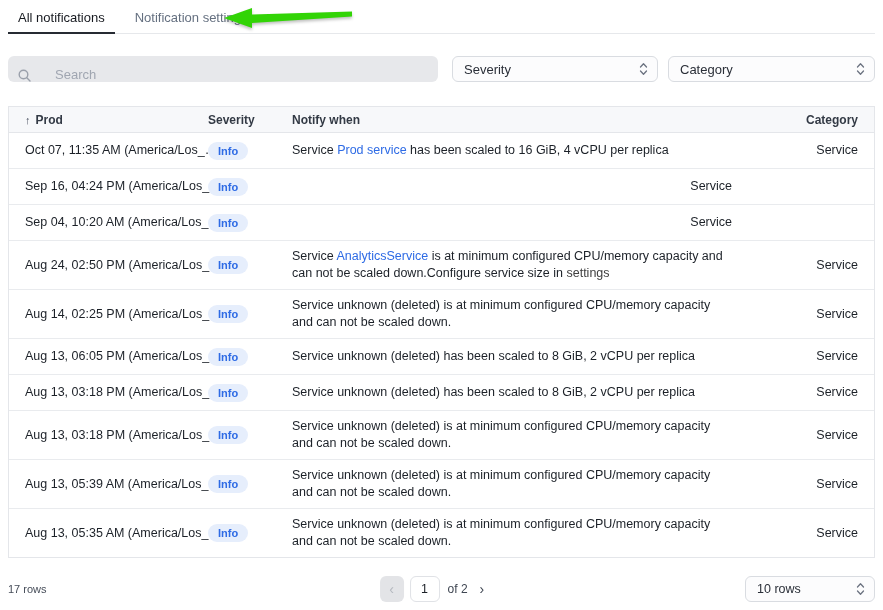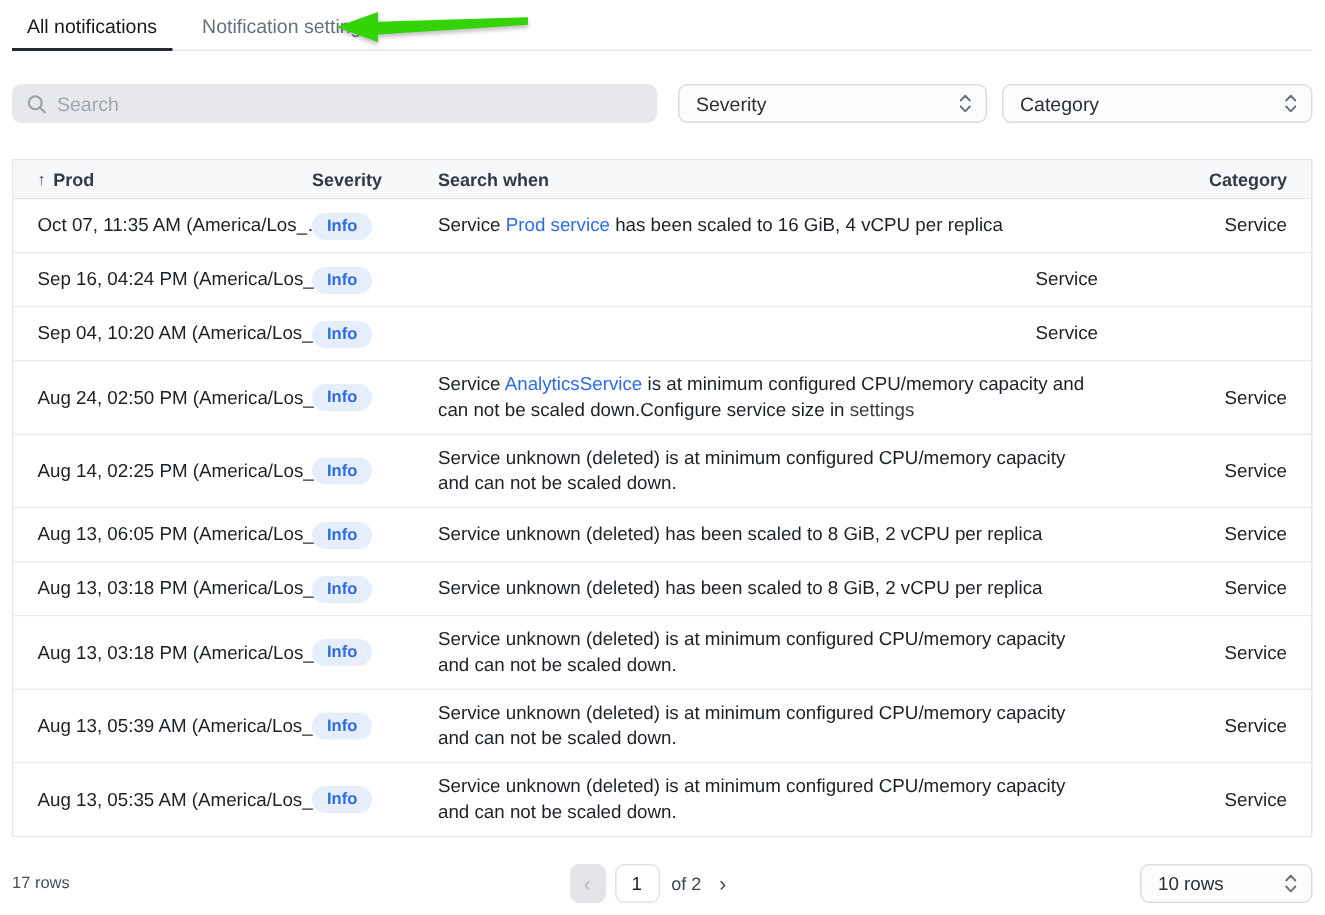"Search" .searchbox { align-items: center -> flex-end; gap: 7px -> 24px }
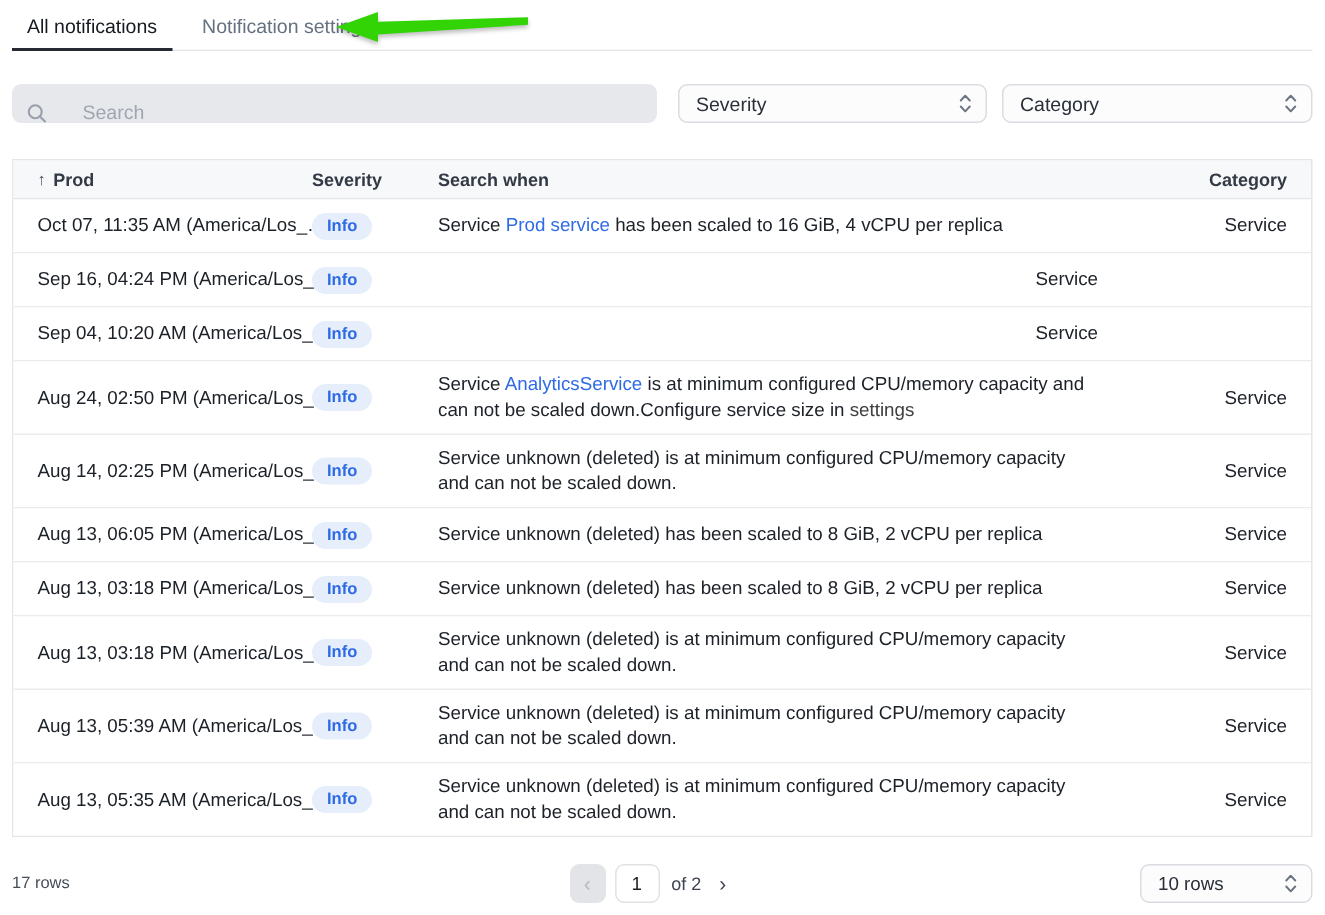"Search when" div.hcell { text: Search -> Notify }
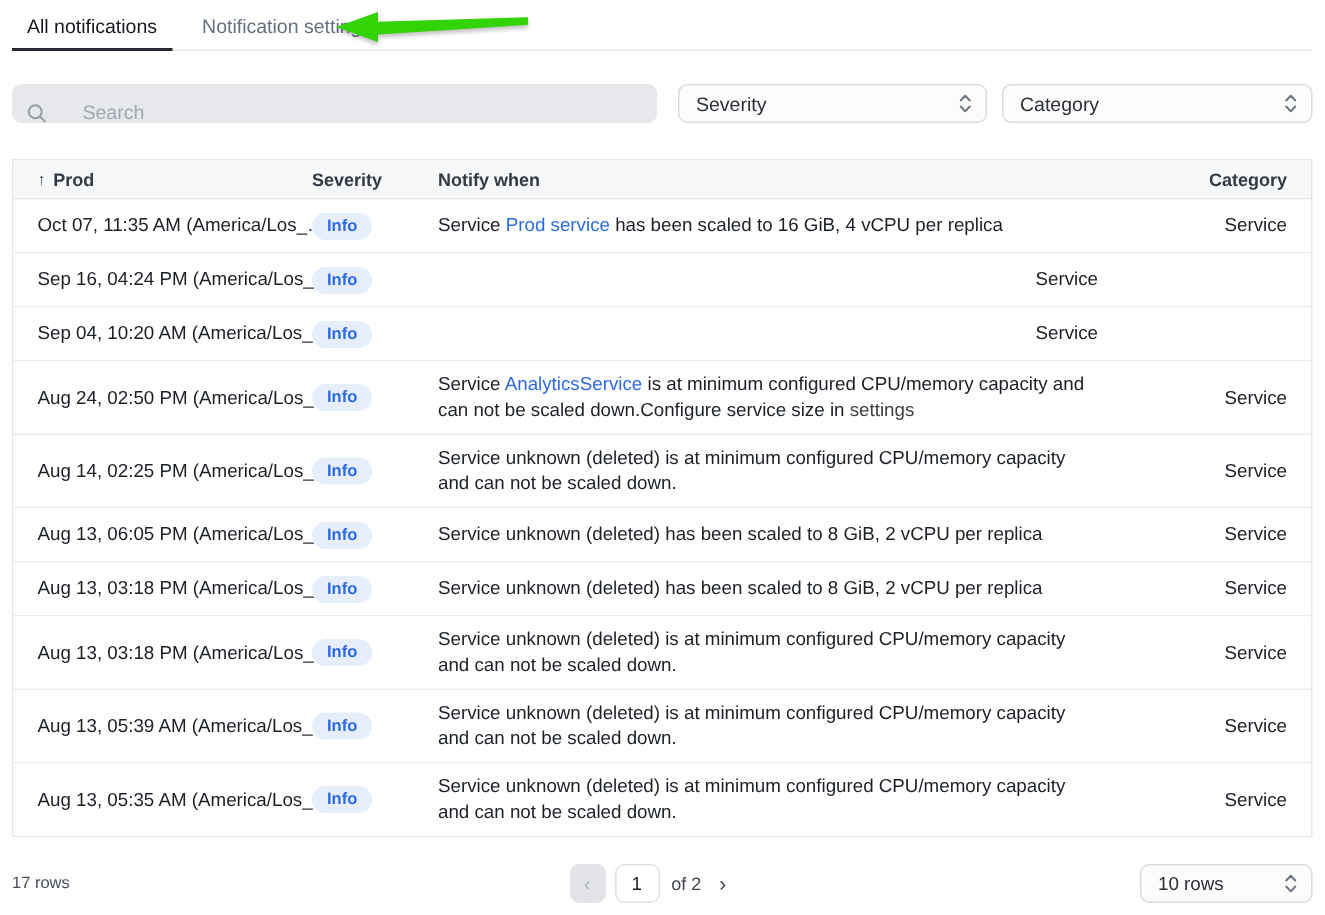"10 rows" .pagesize { width: 115px -> 130px }
